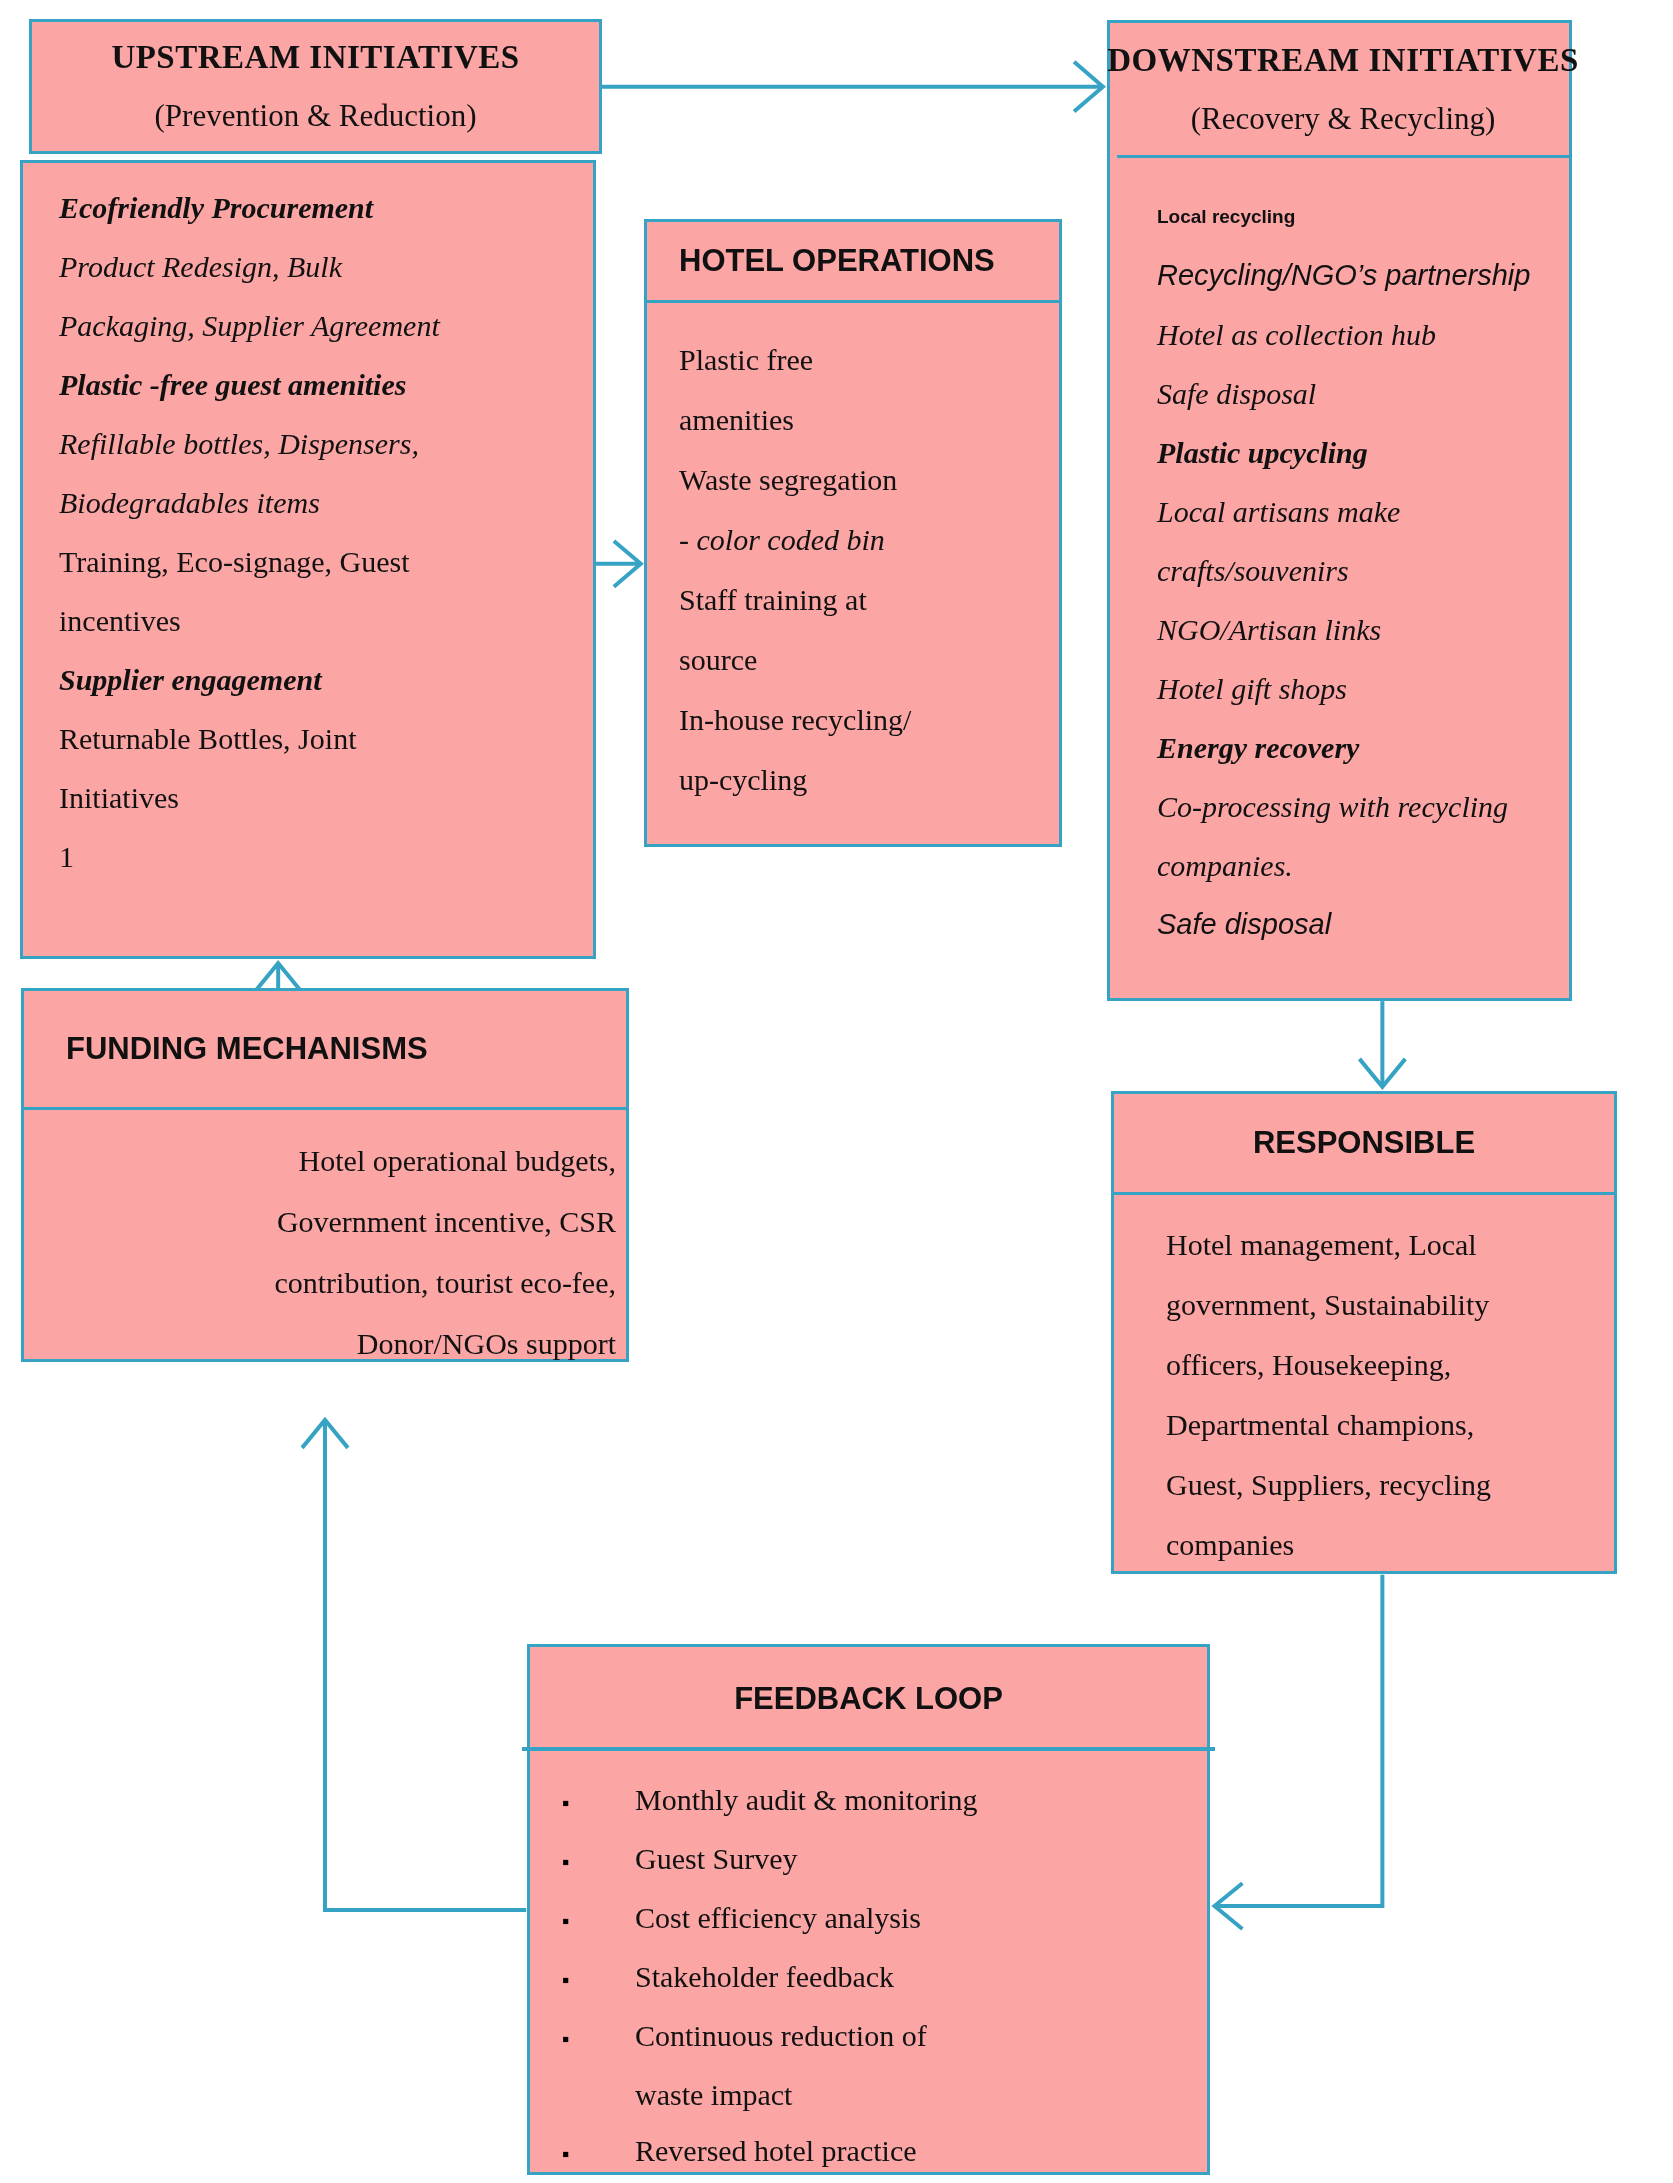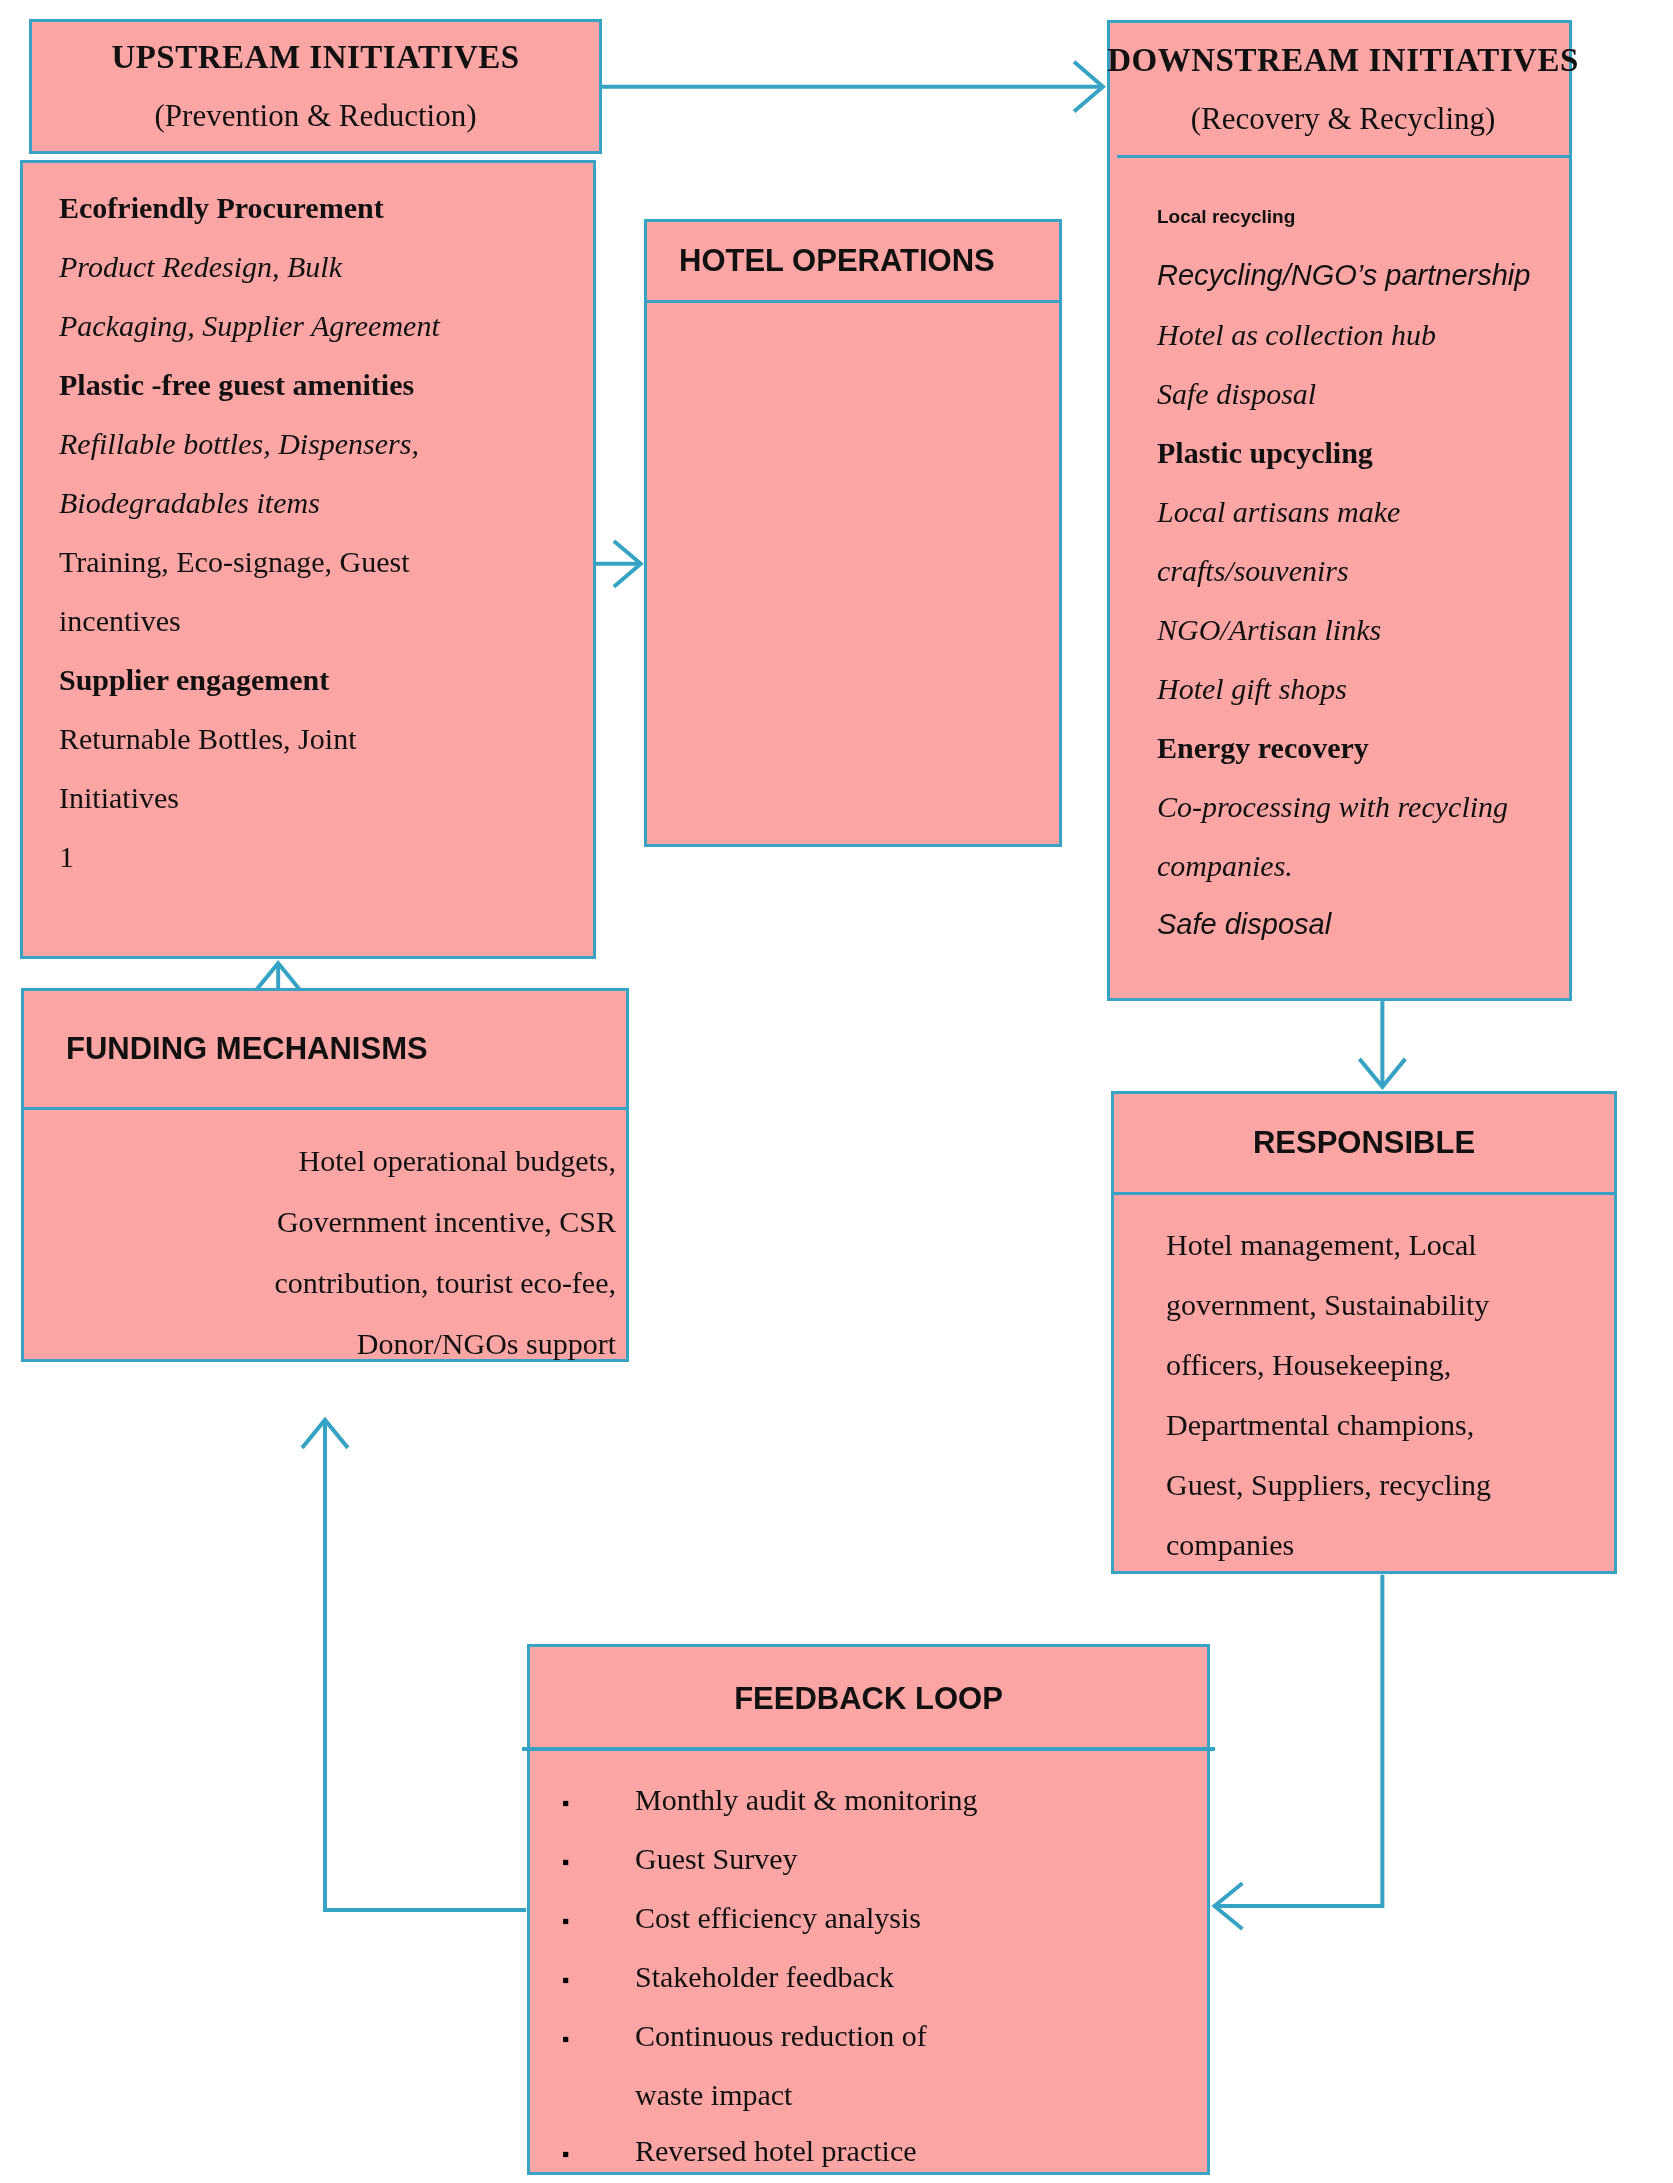"Ecofriendly Procurement" .serif-bold { font-style: none -> italic }
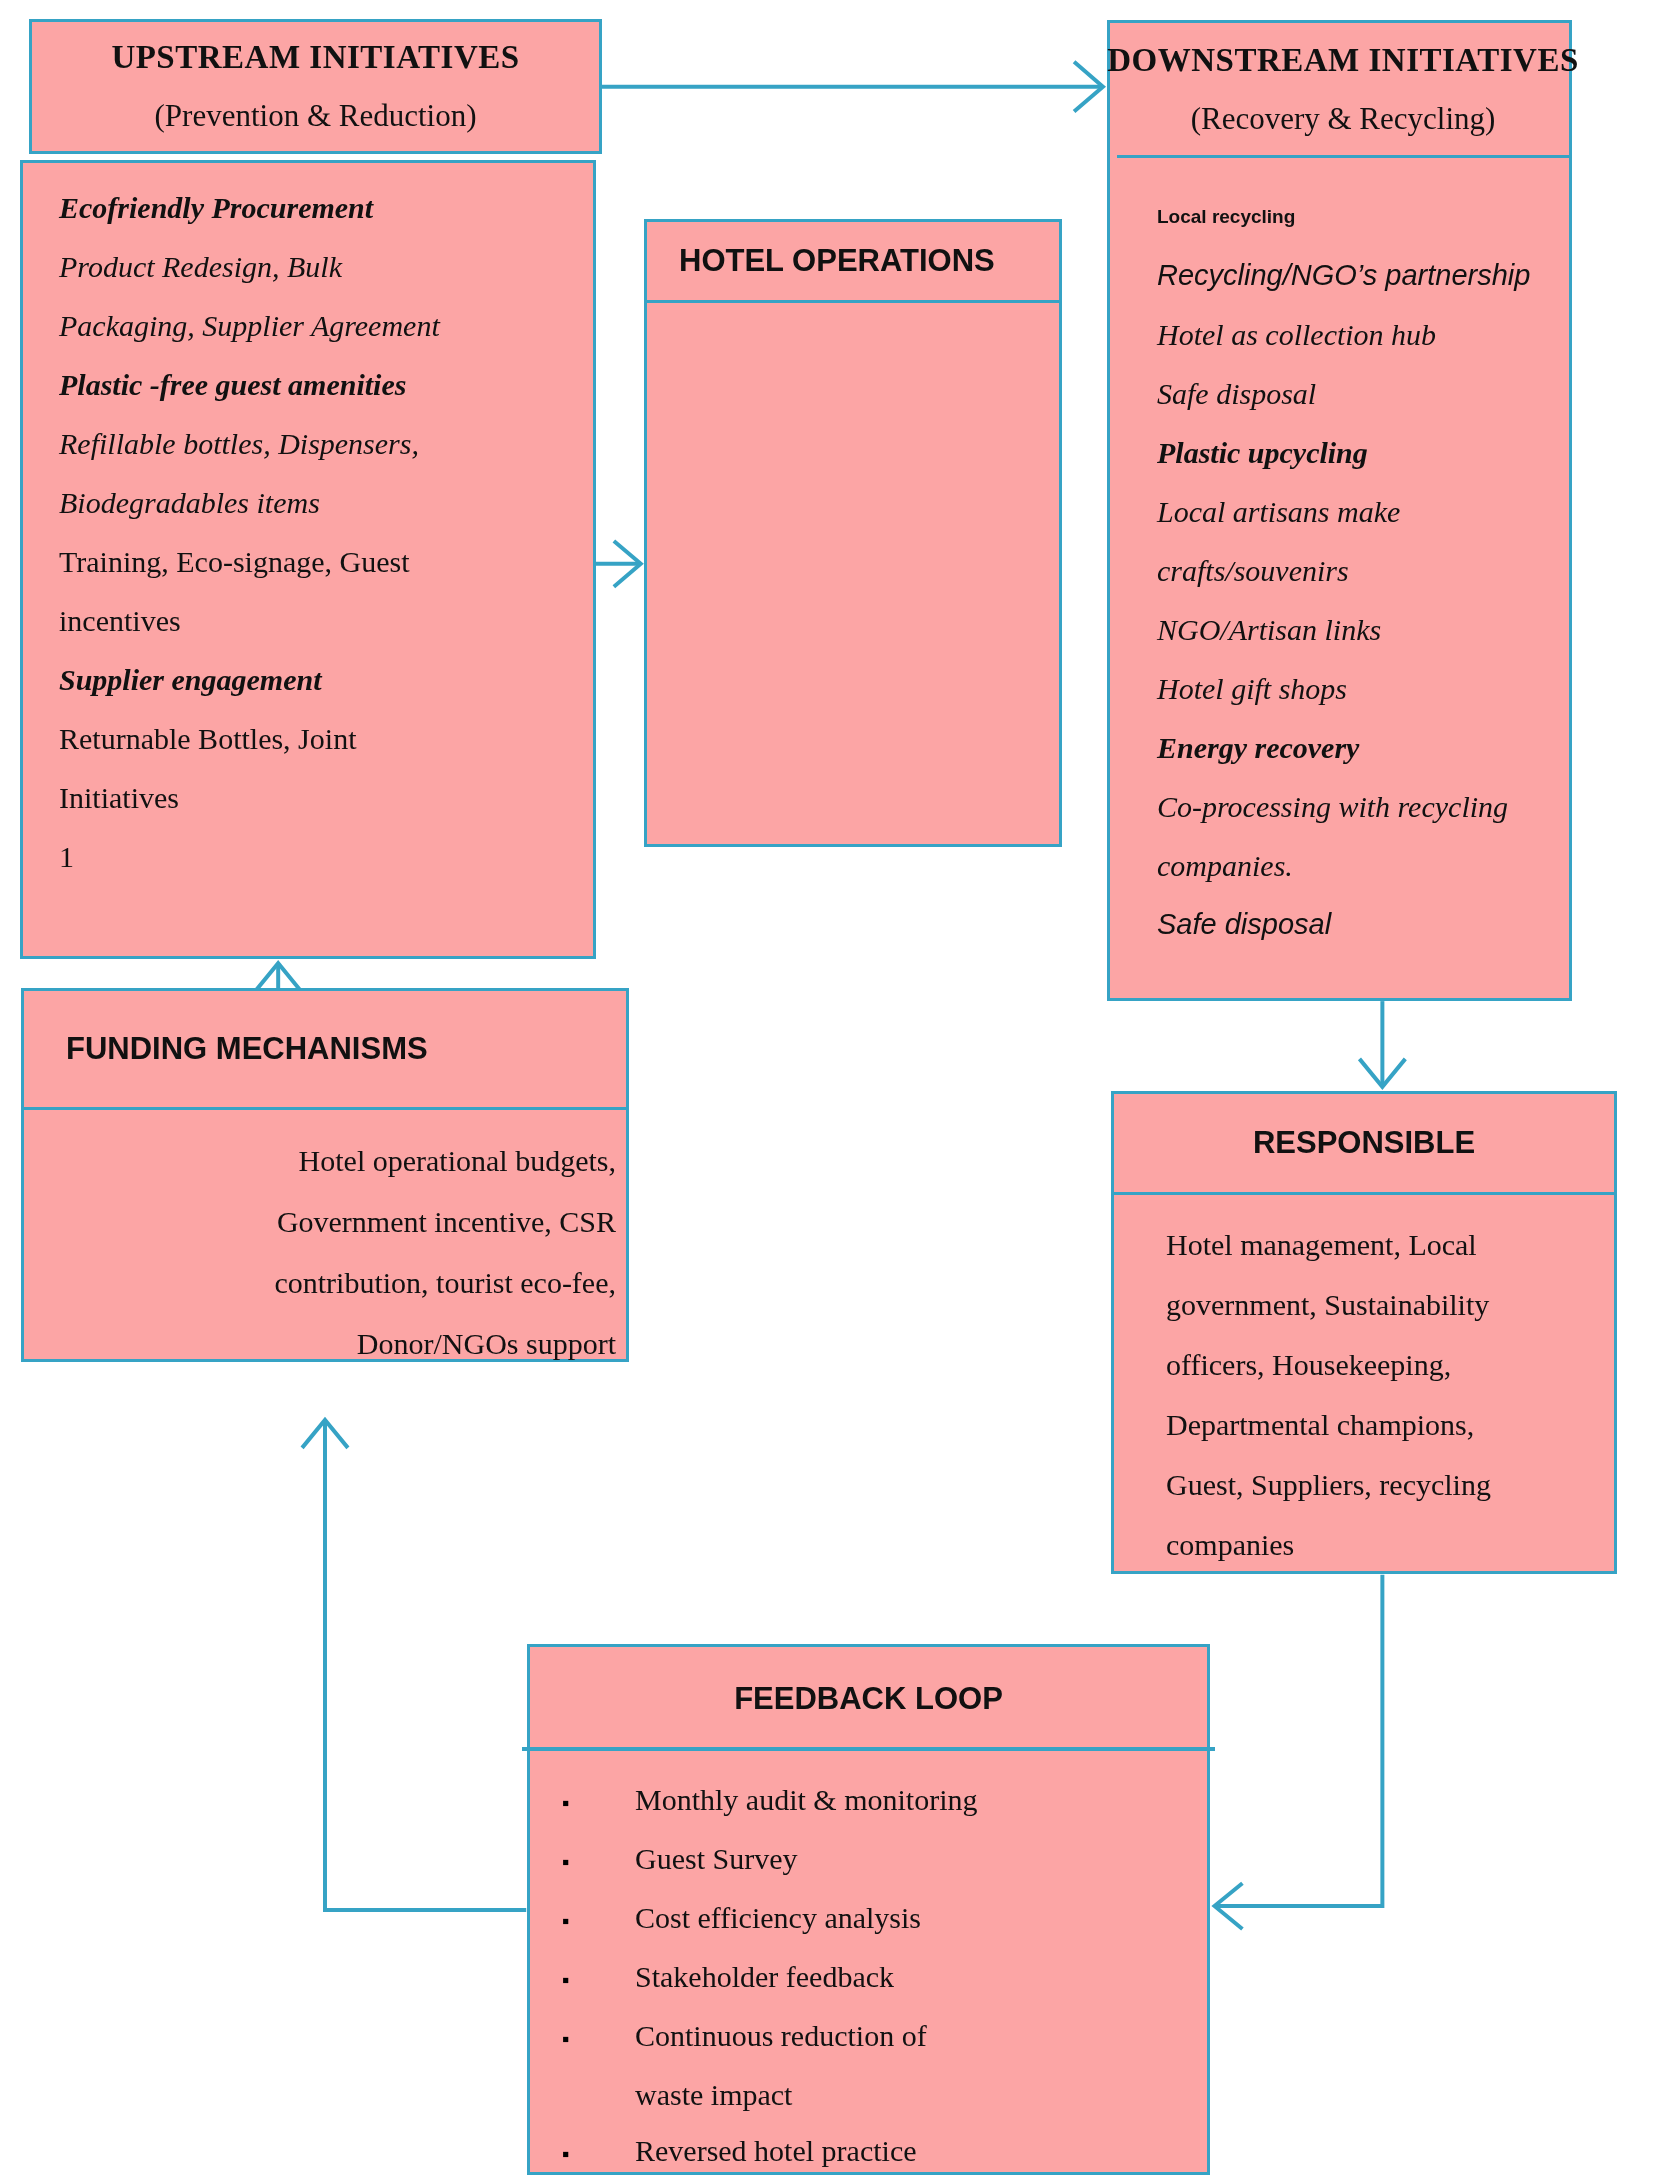"Plastic free" div.box-body { html: none -> <div> <div>Plastic free</div> <div>amenities</div> <div>Waste segregation</div> <div>- color coded bin</div> <div>Staff training at</div> <div>source</div> <div>In-house recycling/</div> <div>up-cycling</div> </div> }
